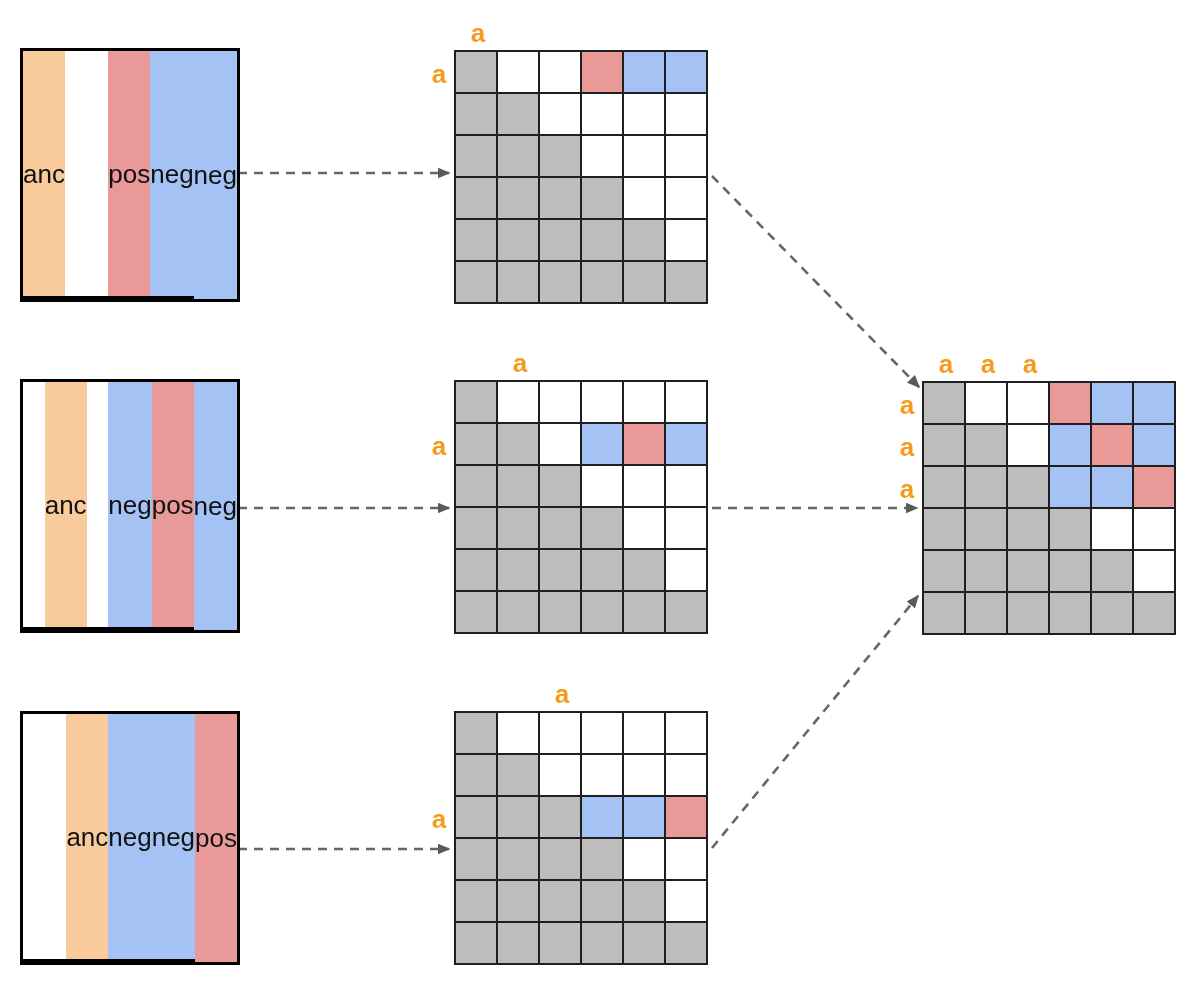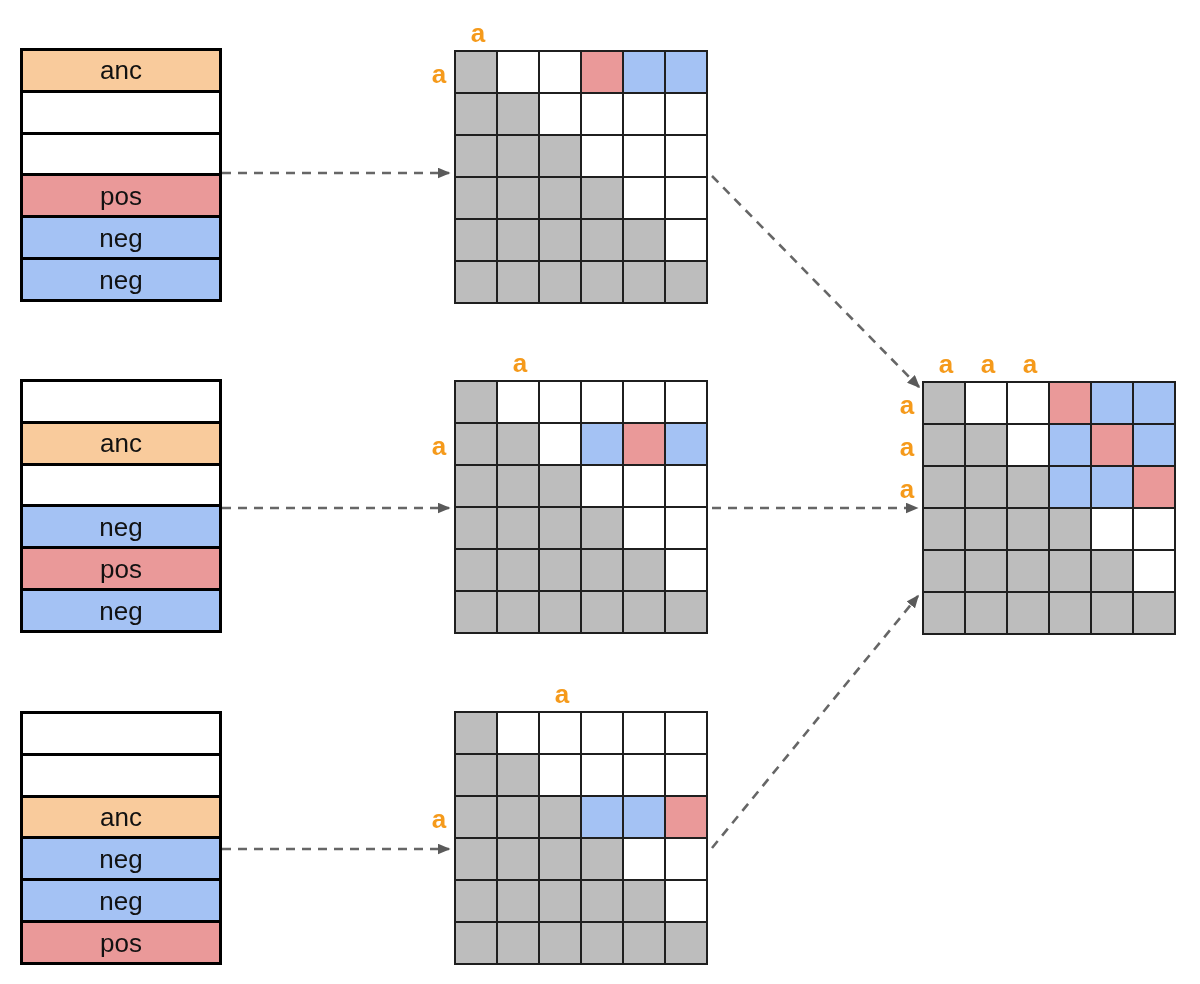"anc" .seq { flex-direction: column -> row; width: 202px -> 220px }
